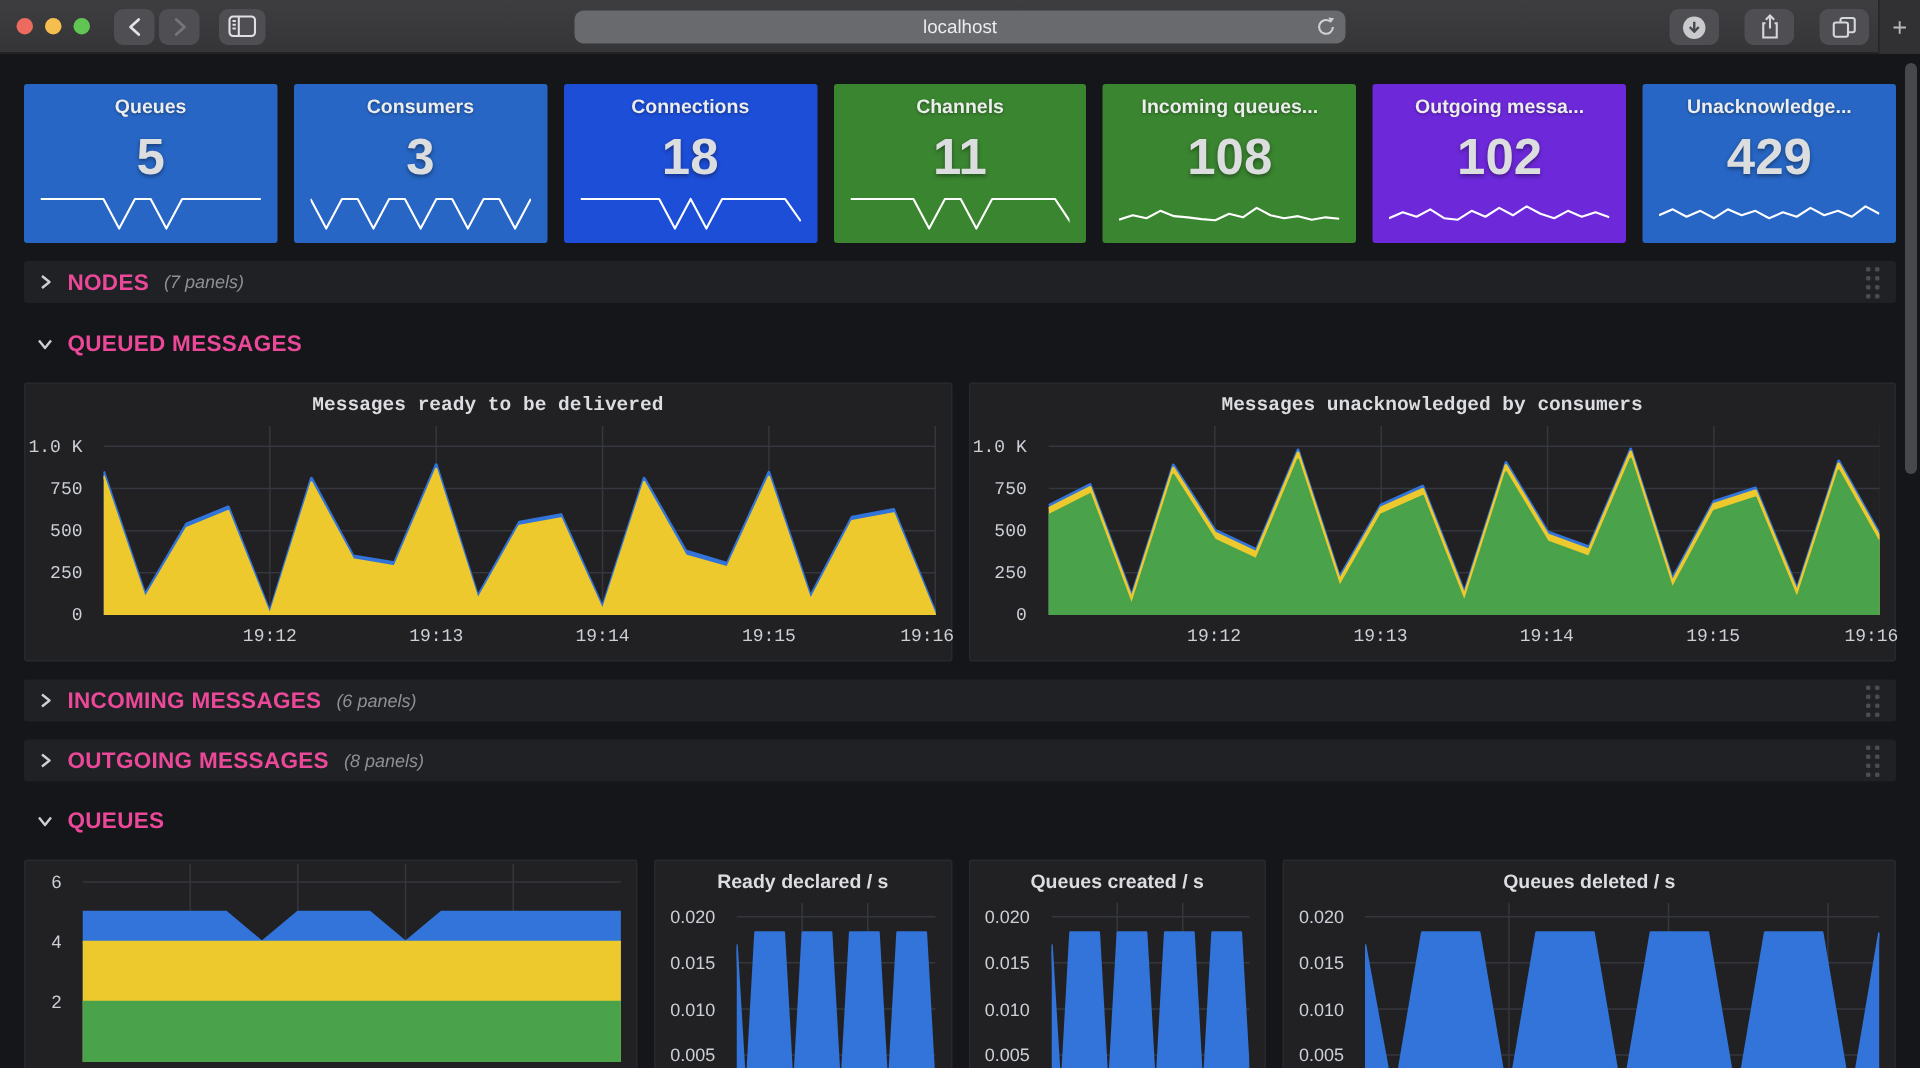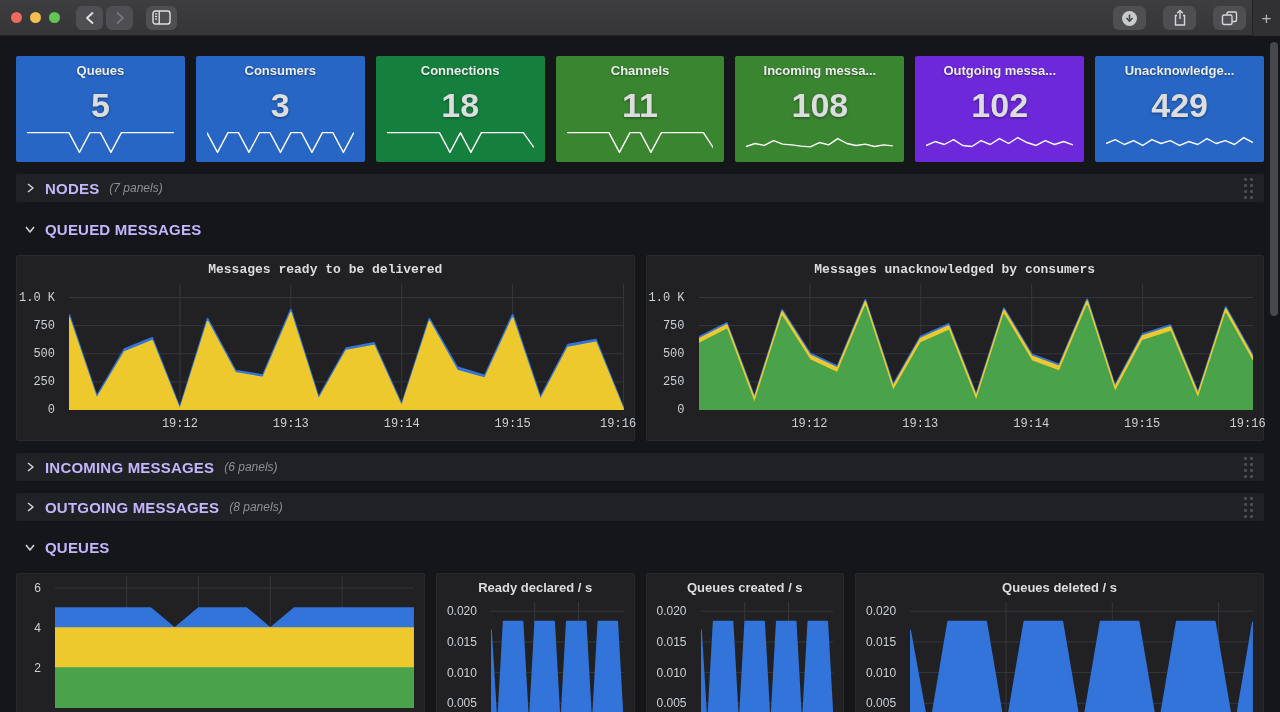"localhost" div.url-bar { html: none -> <div> <span>localhost</span> <svg> <path></path> <polygon></polygon> </svg> </div> }
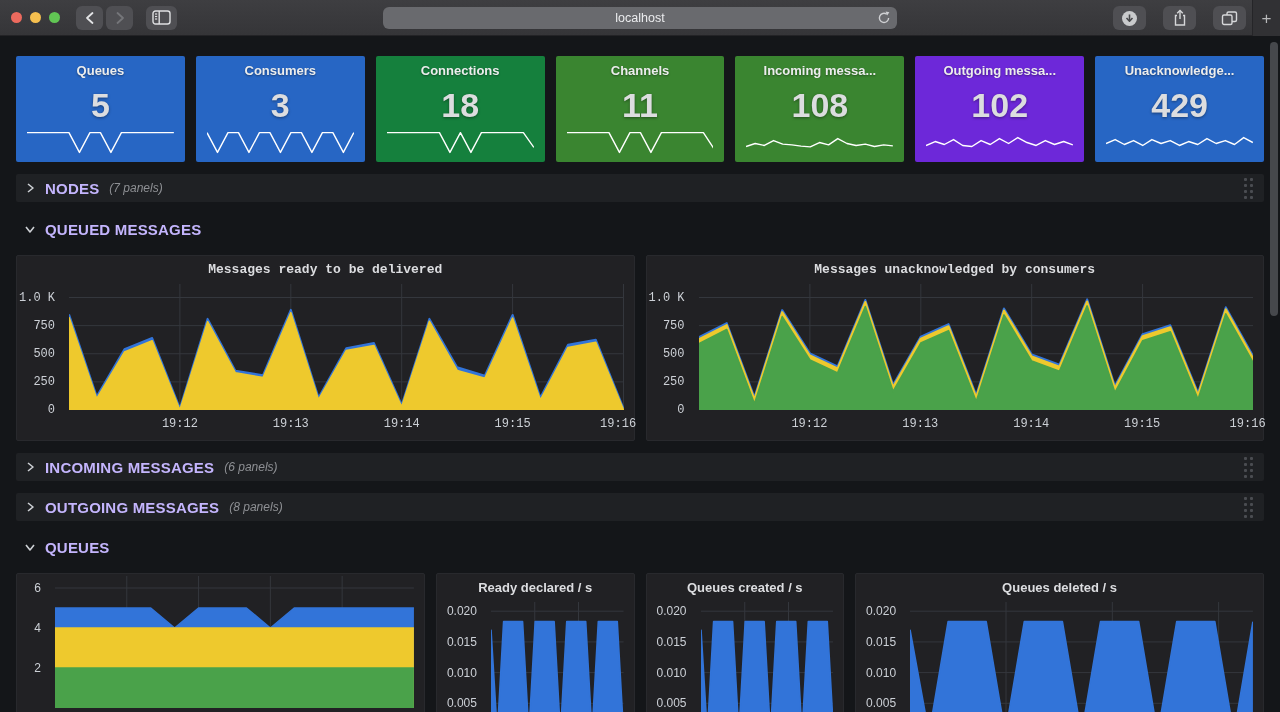"Connections" div.stat-panel { background: #15803d -> #1d4ed8 }
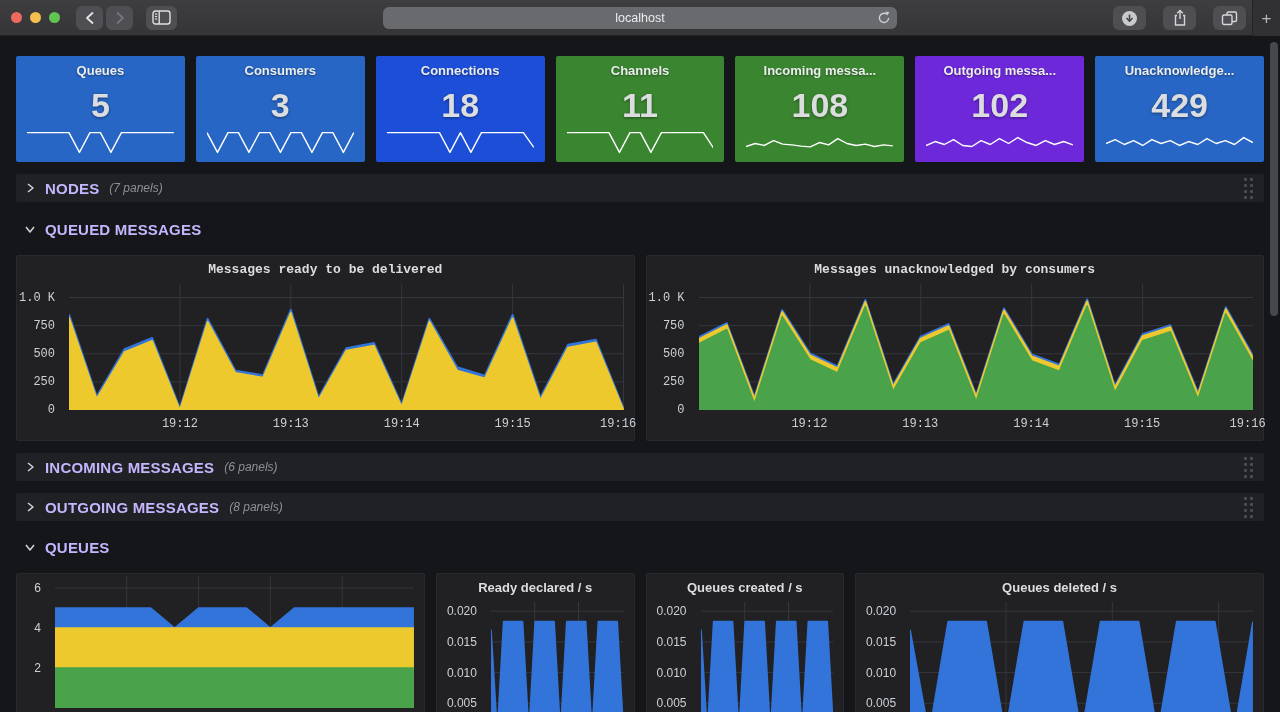"Incoming messa..." div.stat-title { text: messa -> queues }
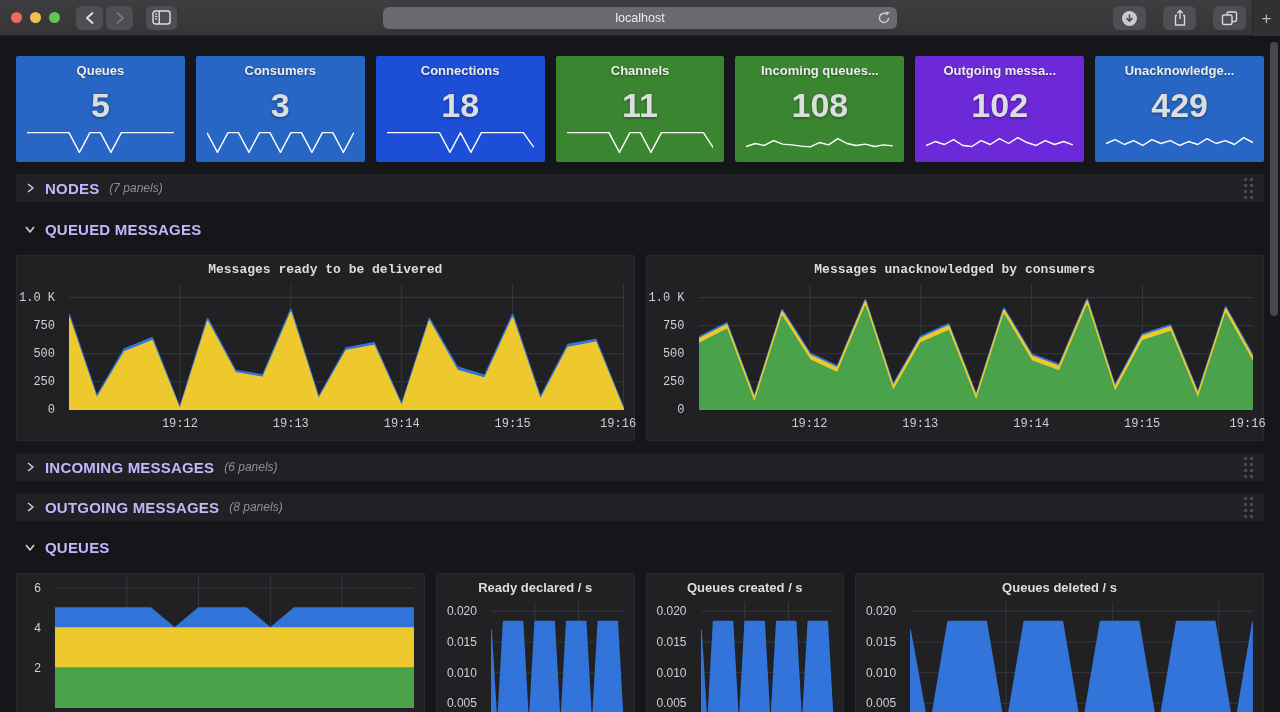"NODES" .row-title { color: #c4b5fd -> #ec4899 }
